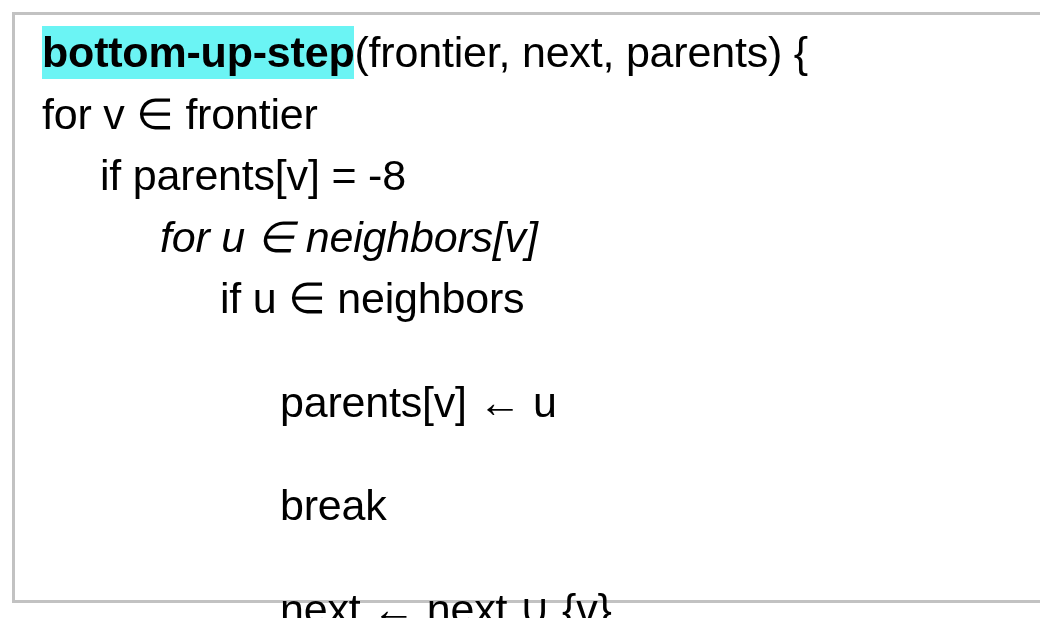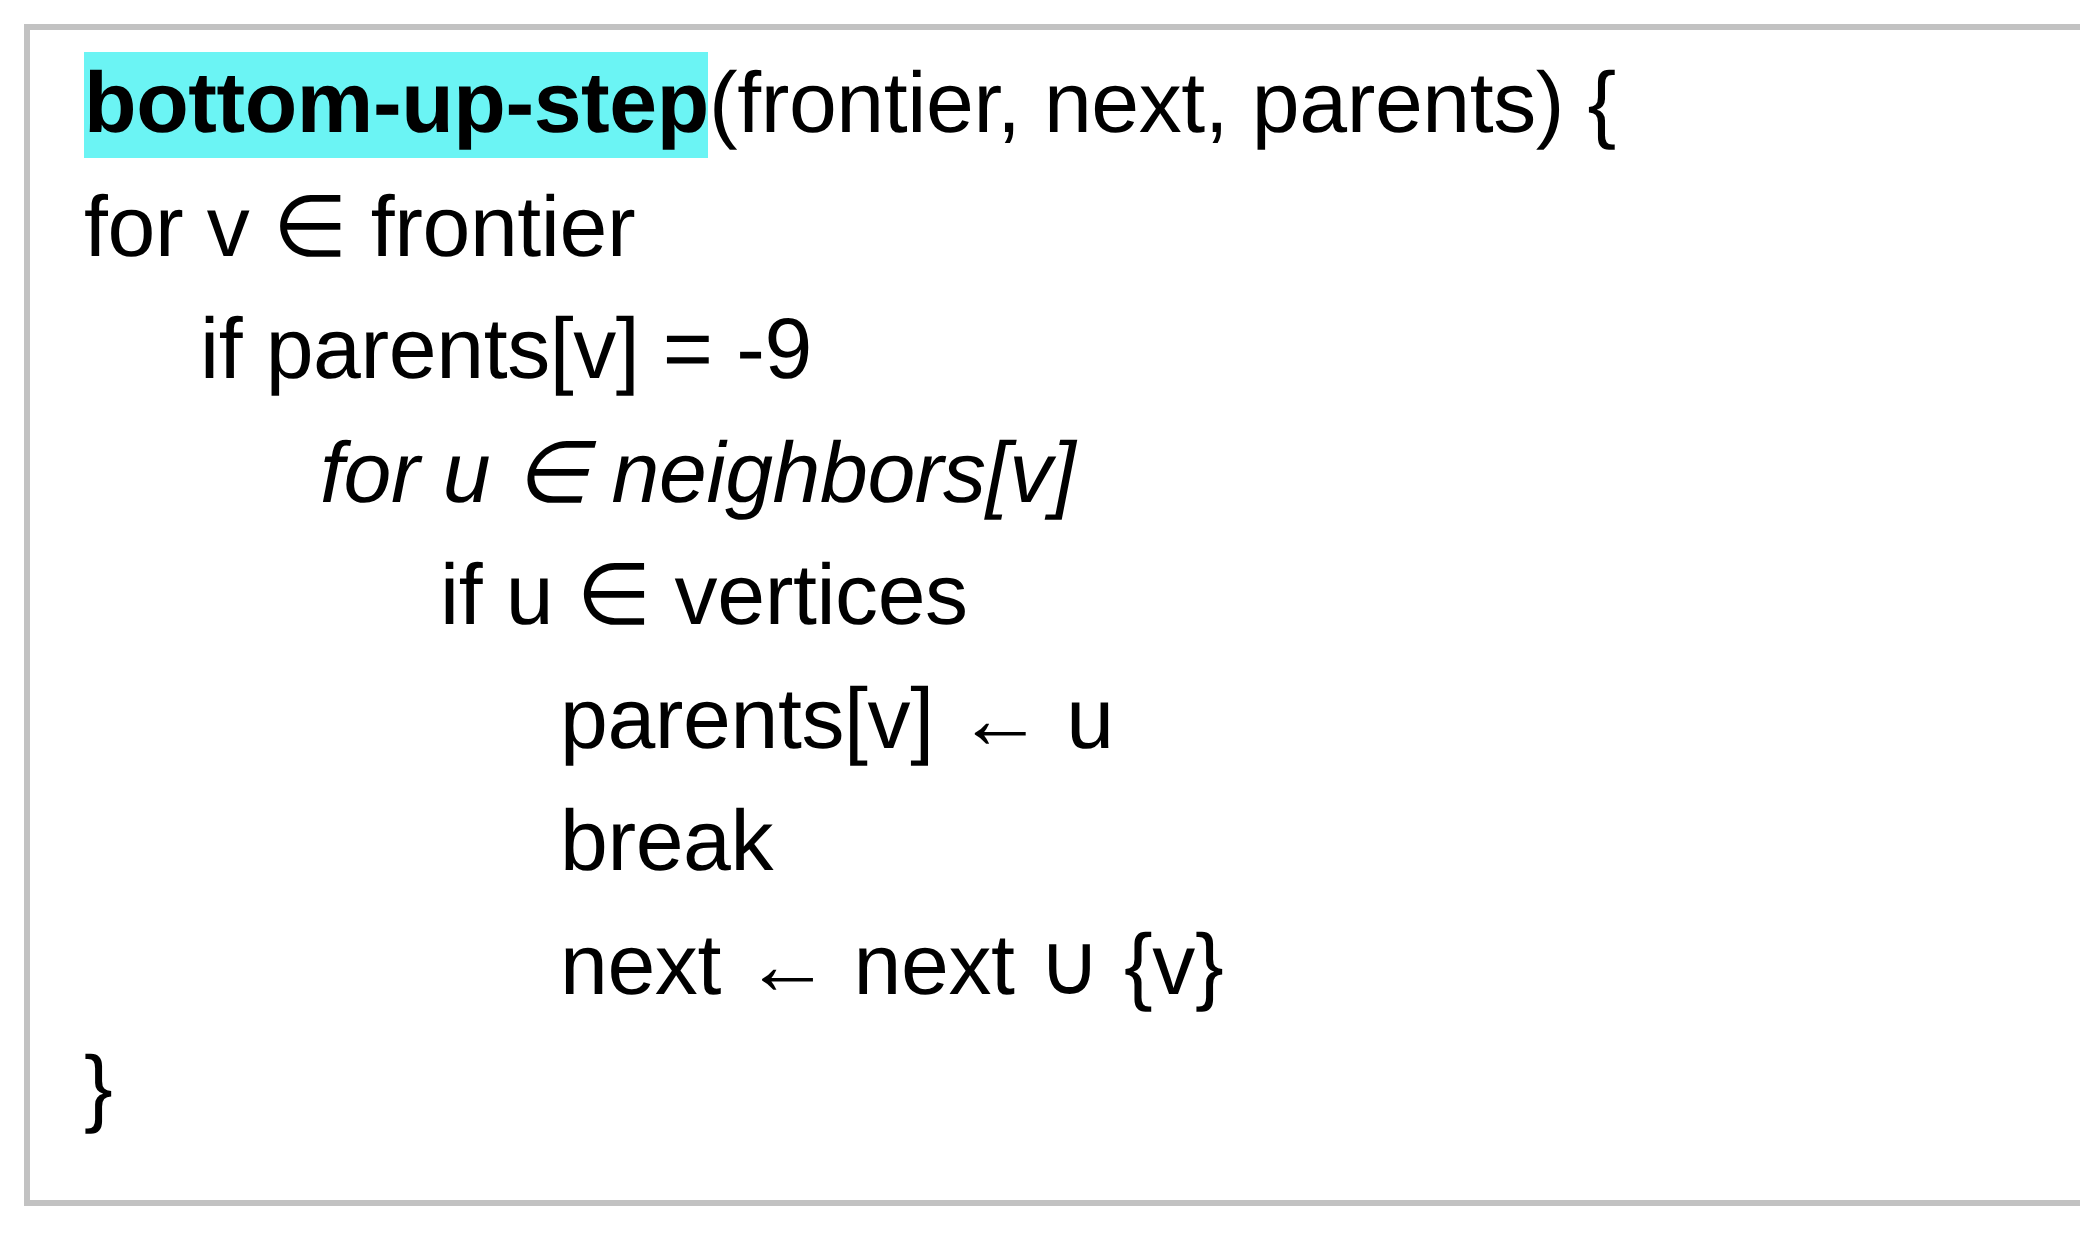"if parents[v] = -9" div.code-line { text: -9 -> -8 }
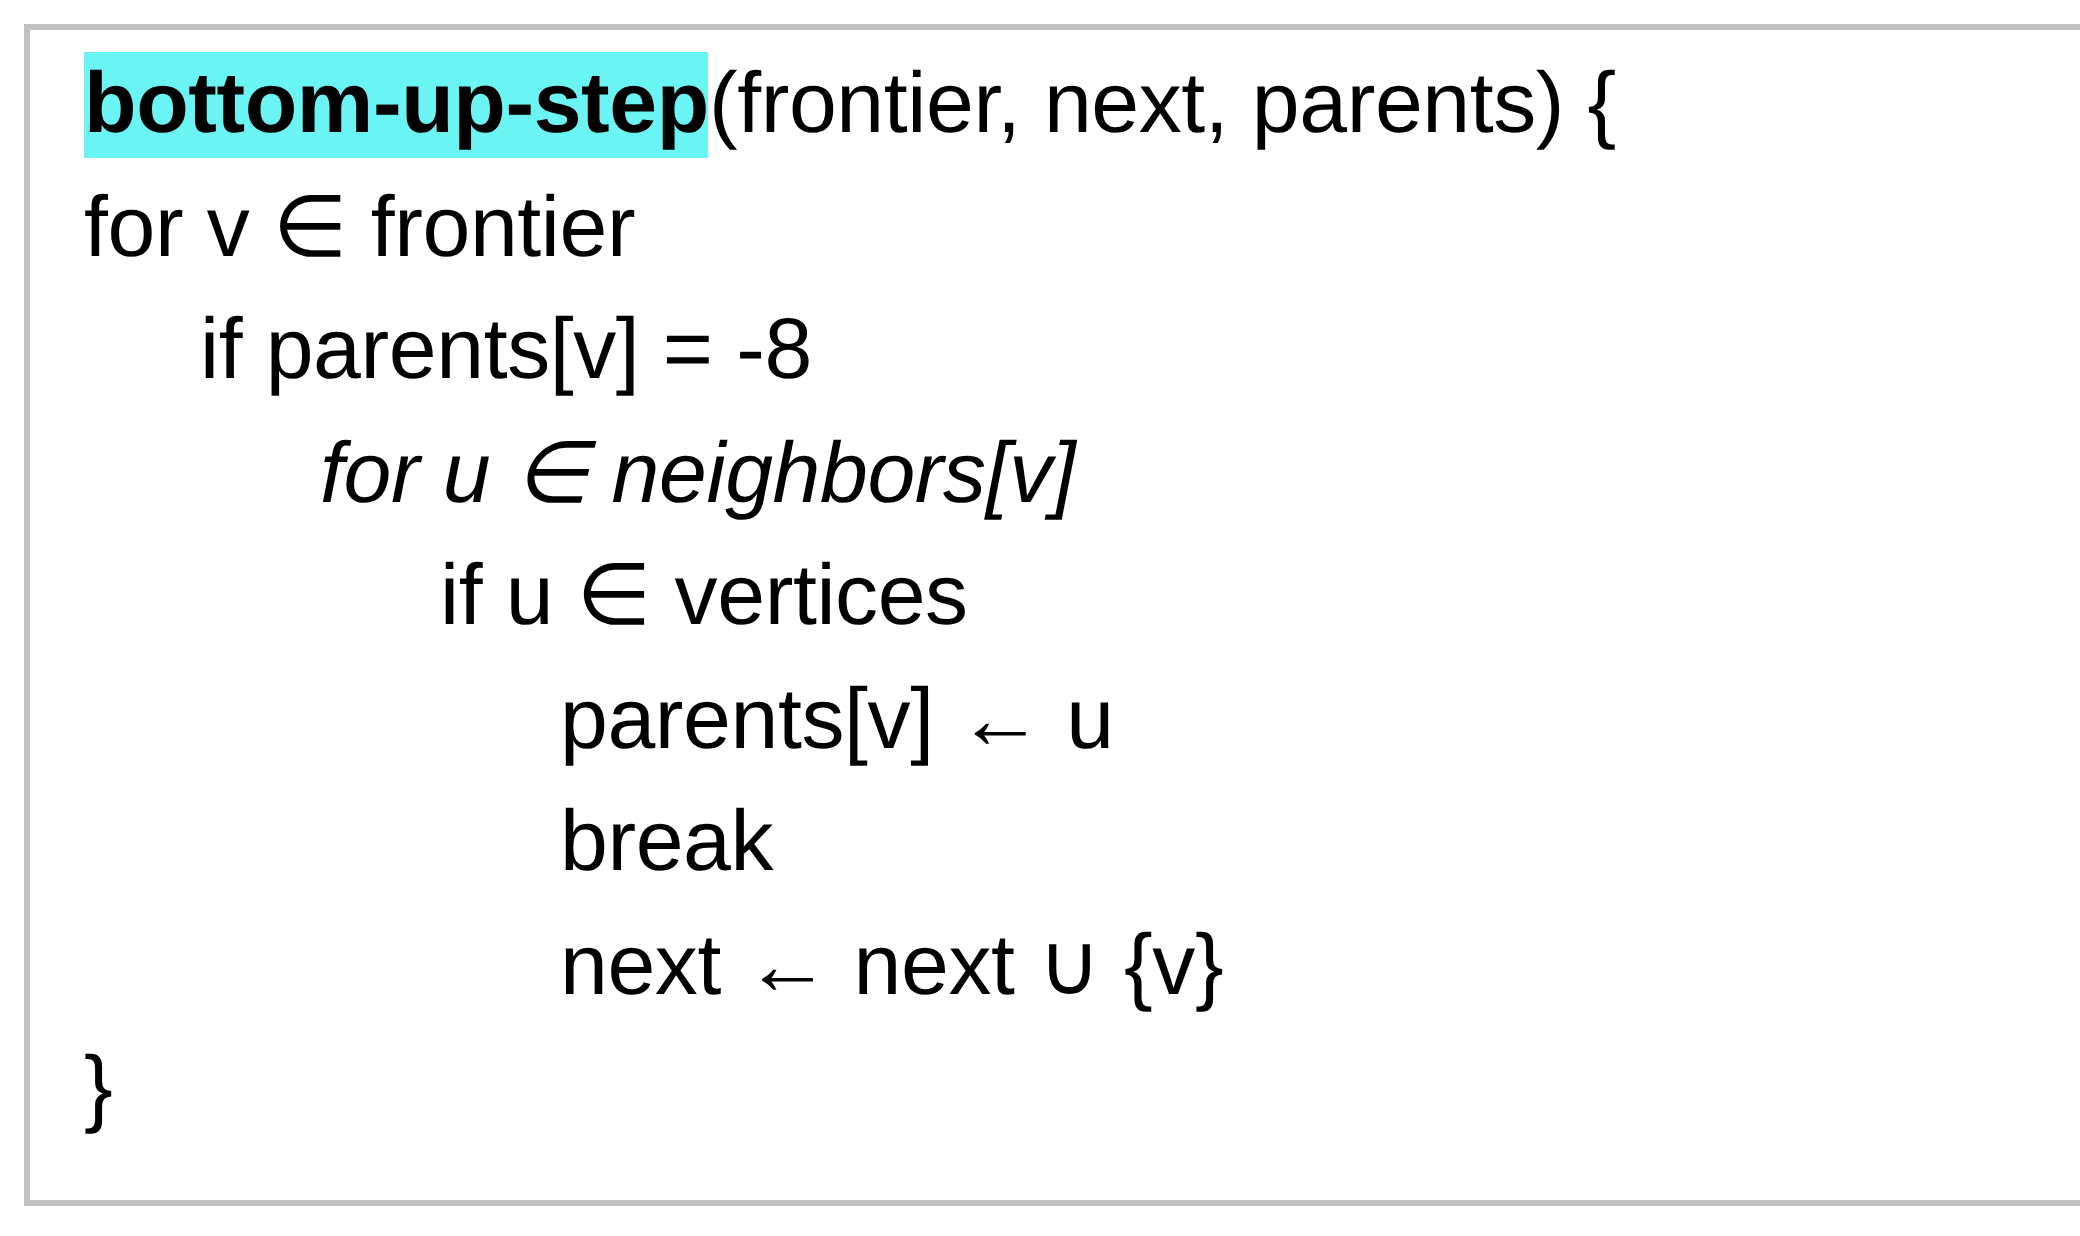"if u ∈ vertices" div.code-line { text: vertices -> neighbors }
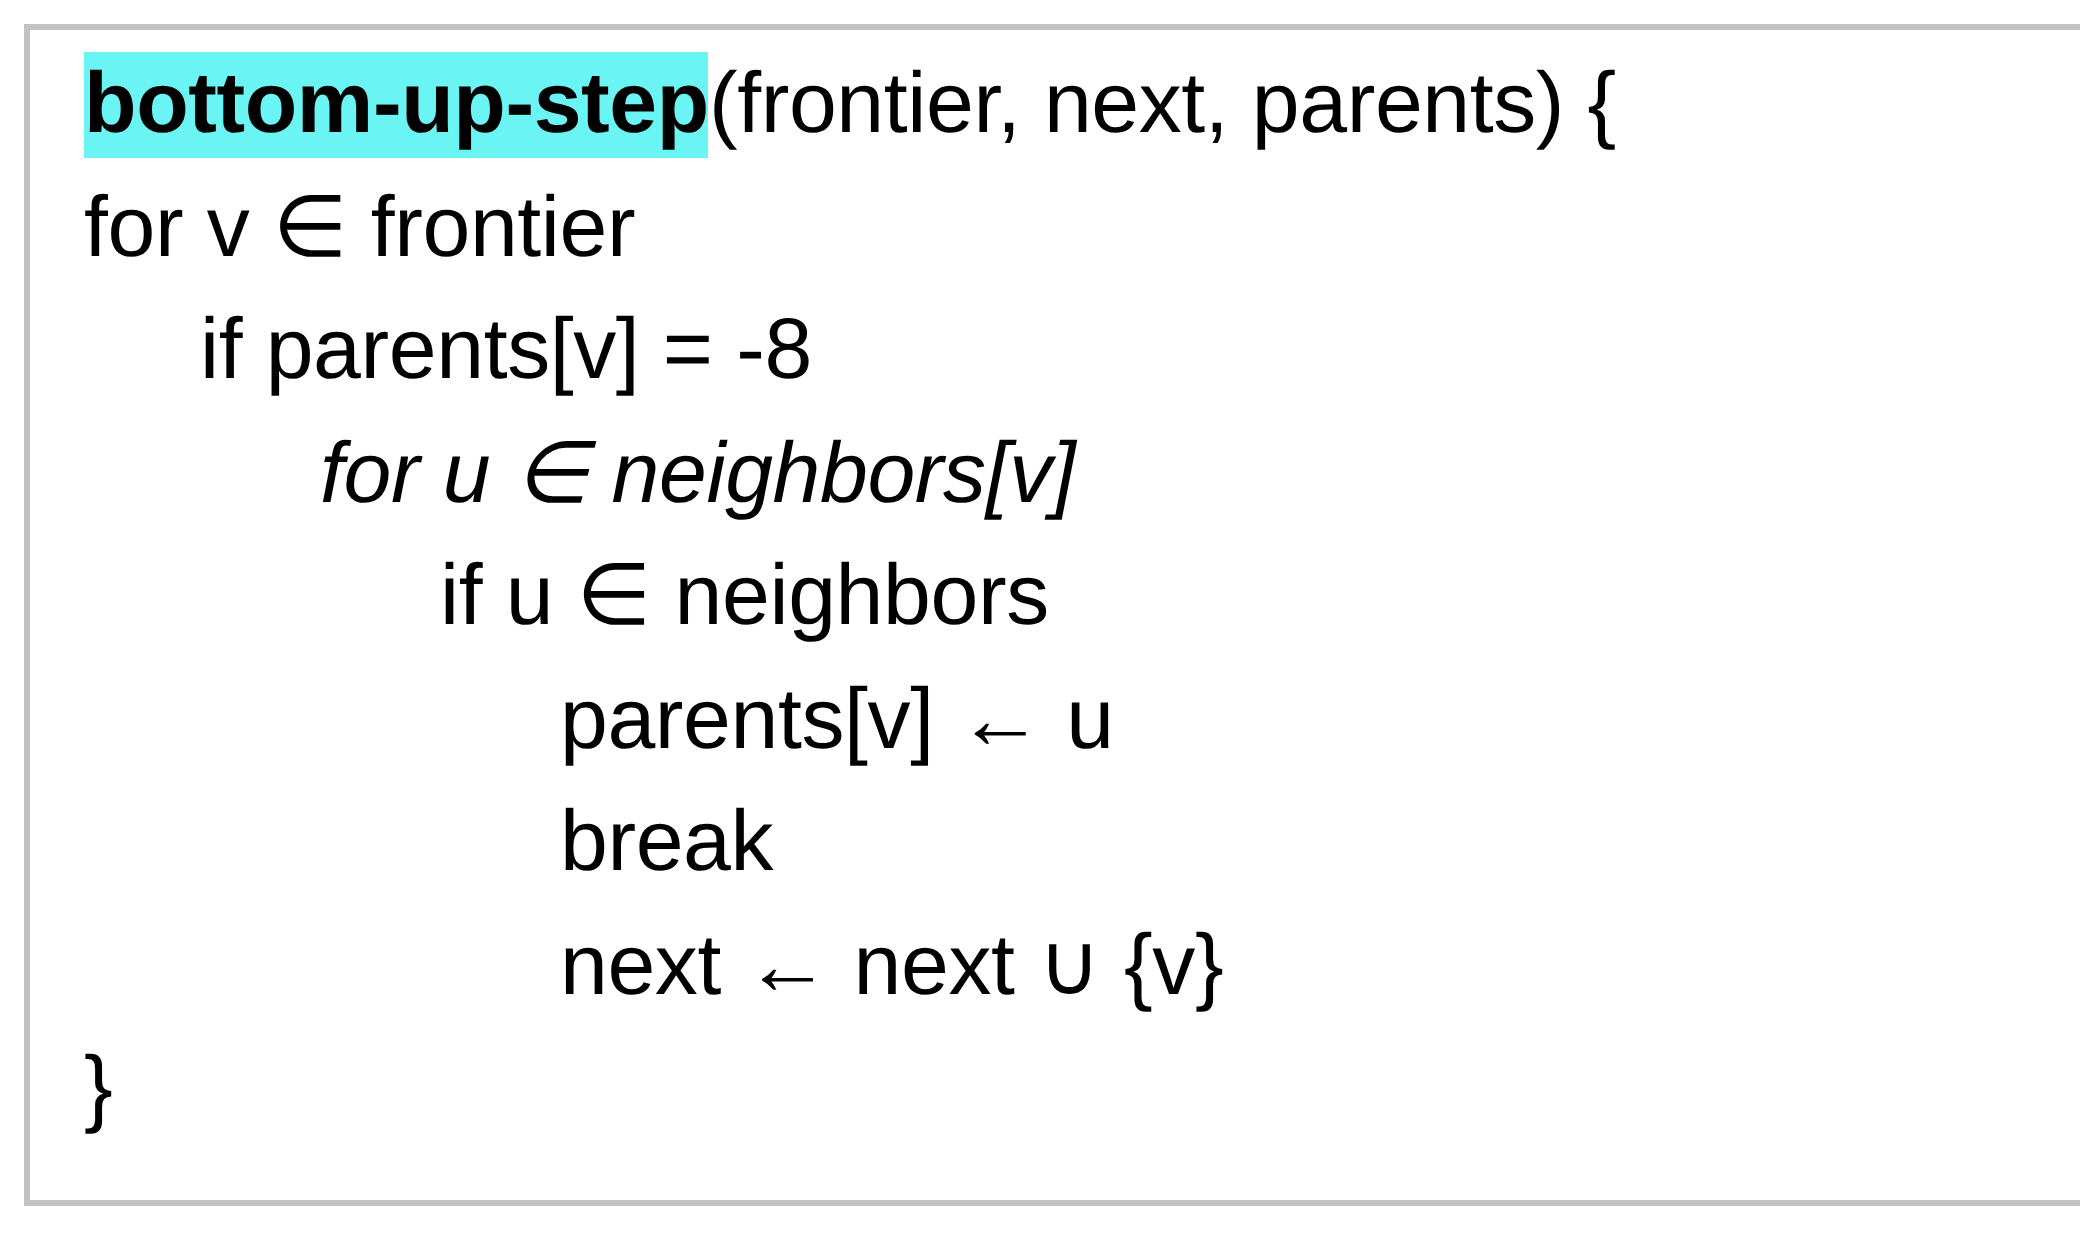"parents[v] ← u" .indent-4 { margin-top: none -> 42px }
